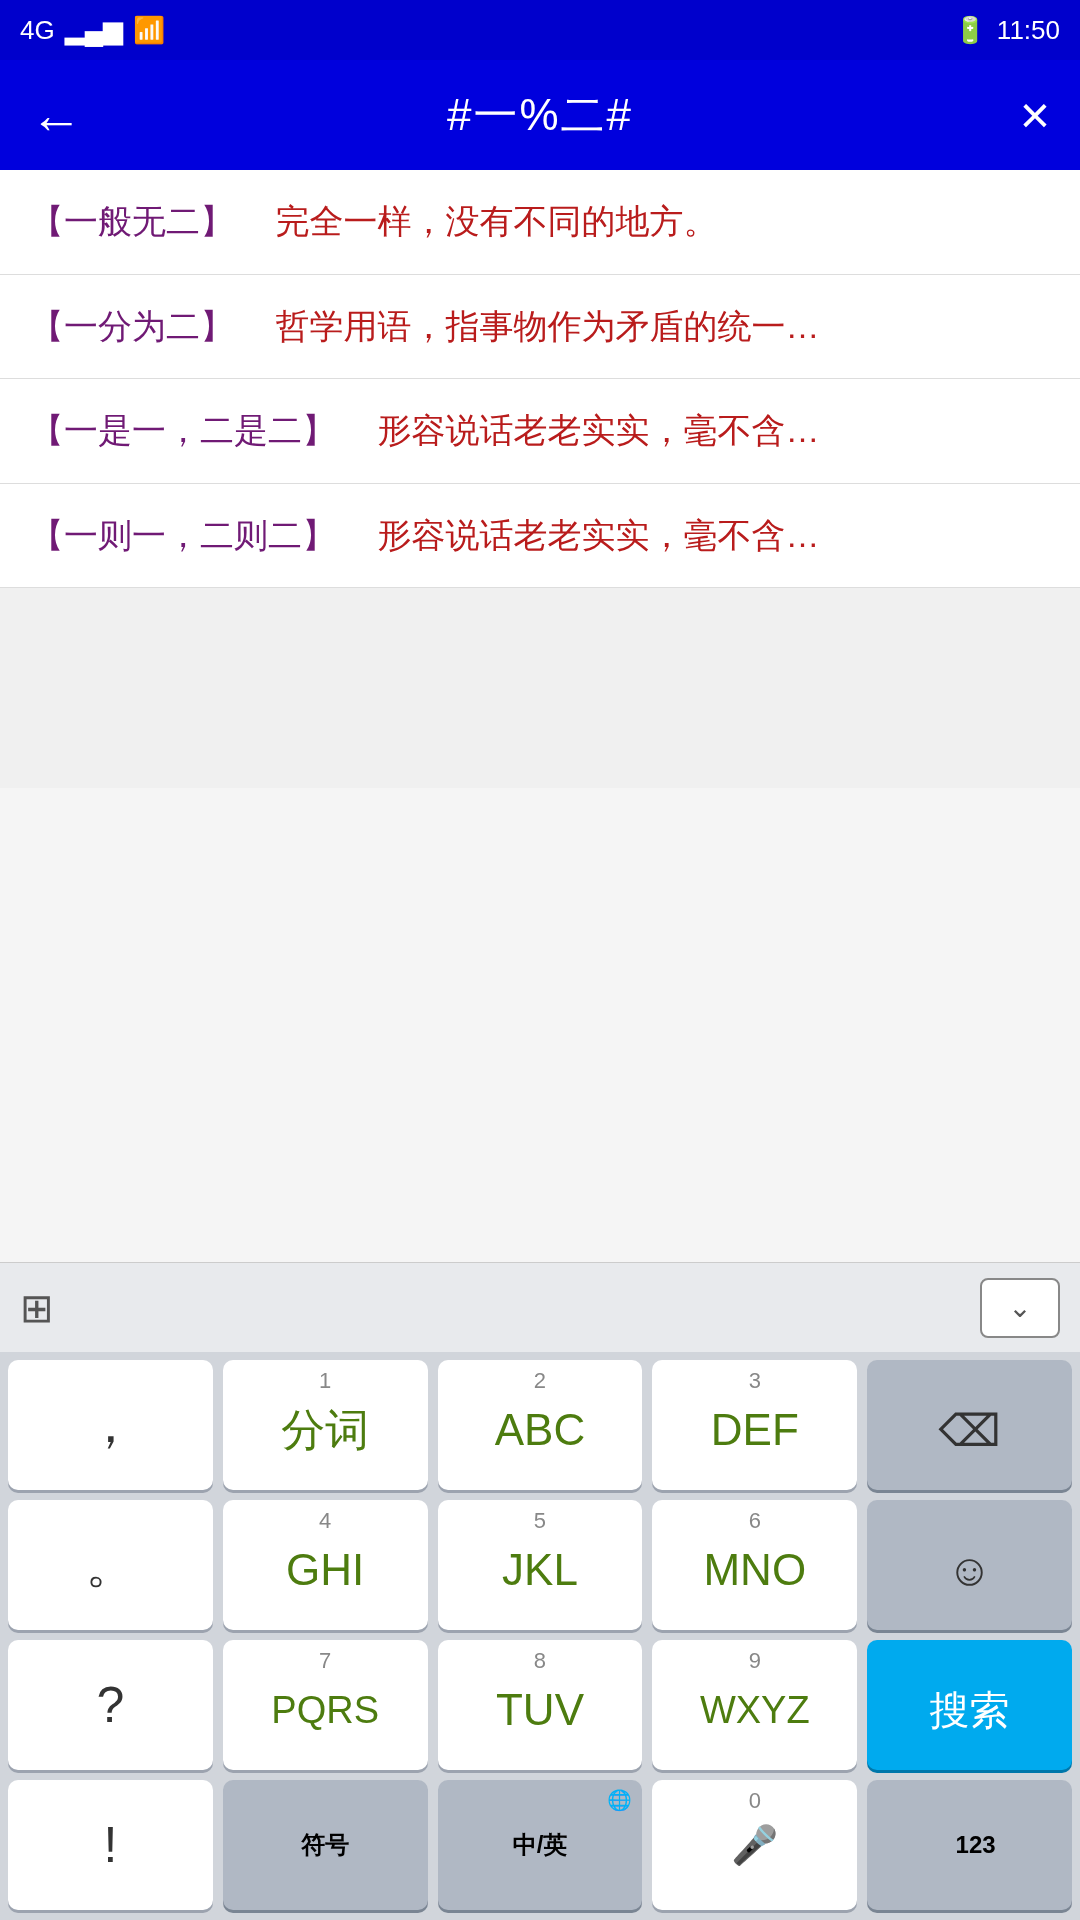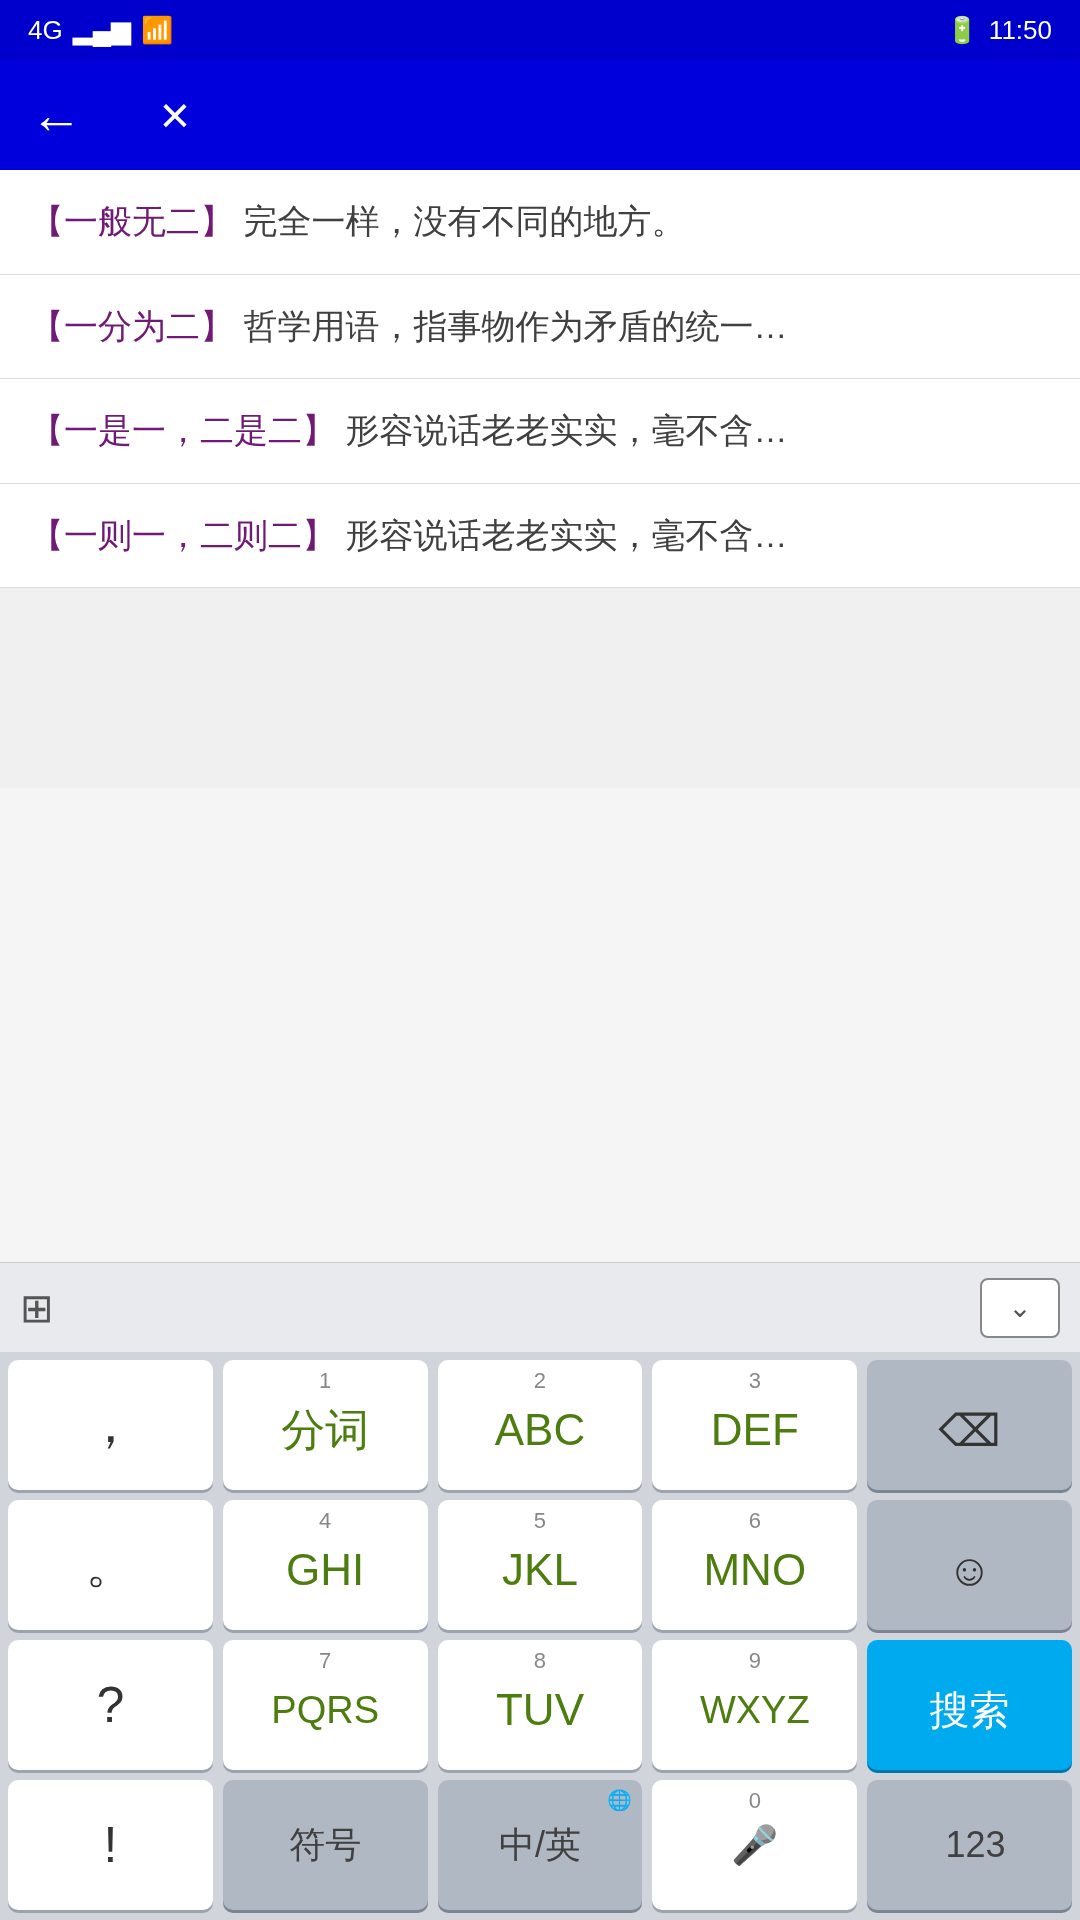"4G" .status-bar { padding: 0 28px -> 0 20px }
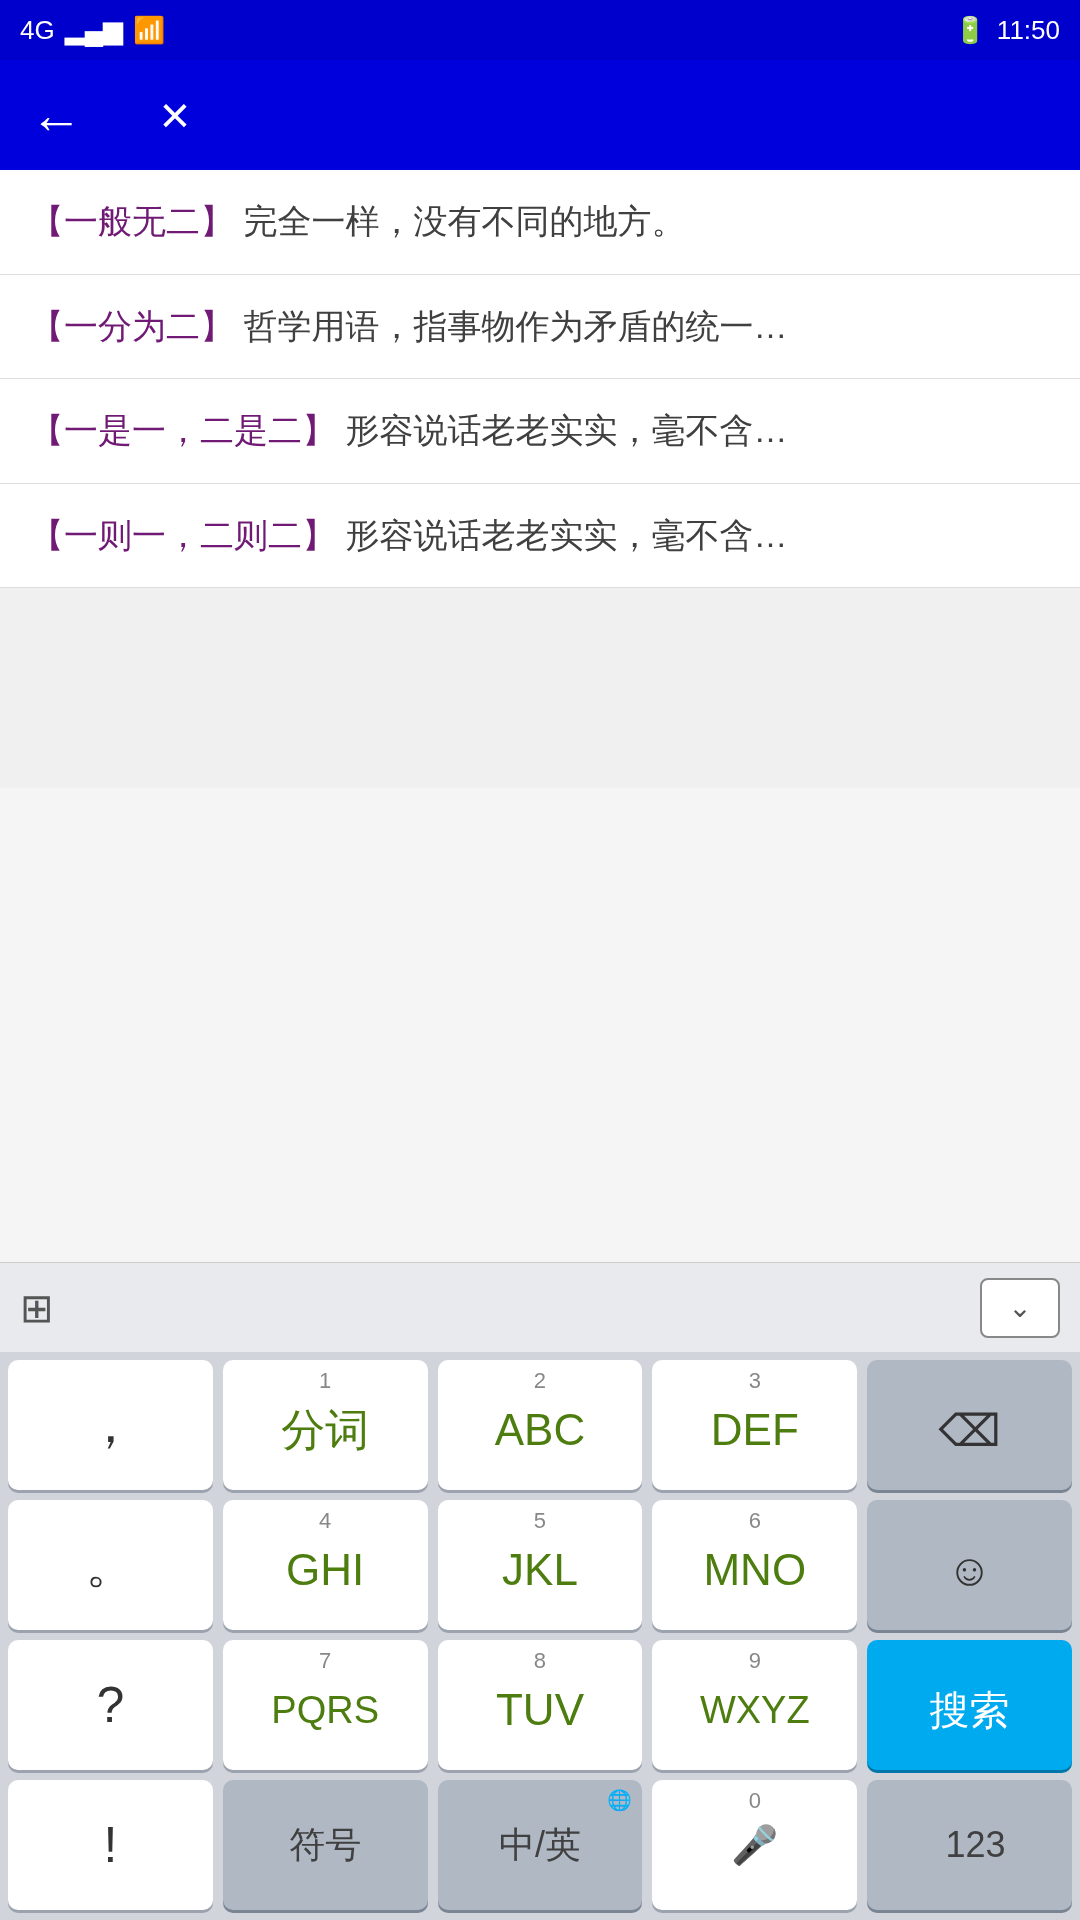"#一%二#" div.title { html: none -> <div>#一%二#</div> }
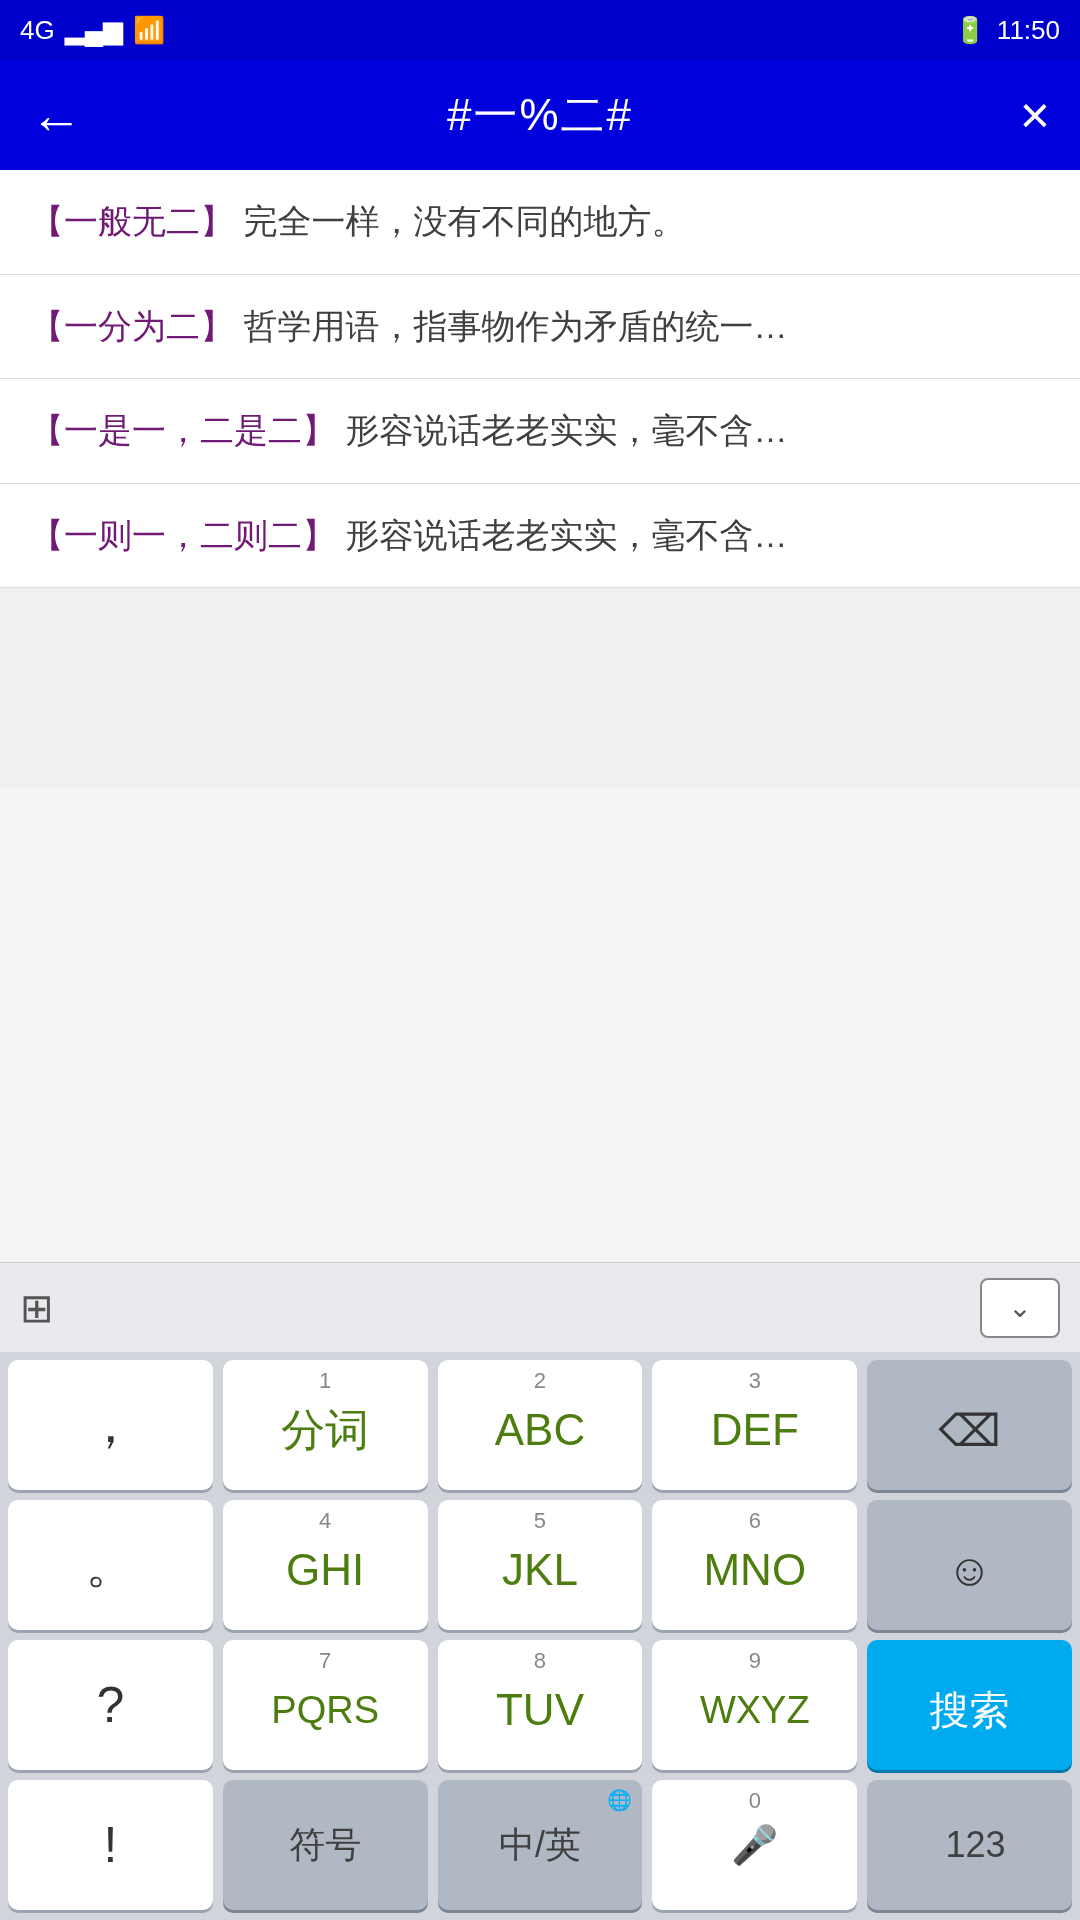"完全一样，没有不同的地方。" .result-item .definition { color: #404040 -> #b91c1c; margin-left: none -> 32px }
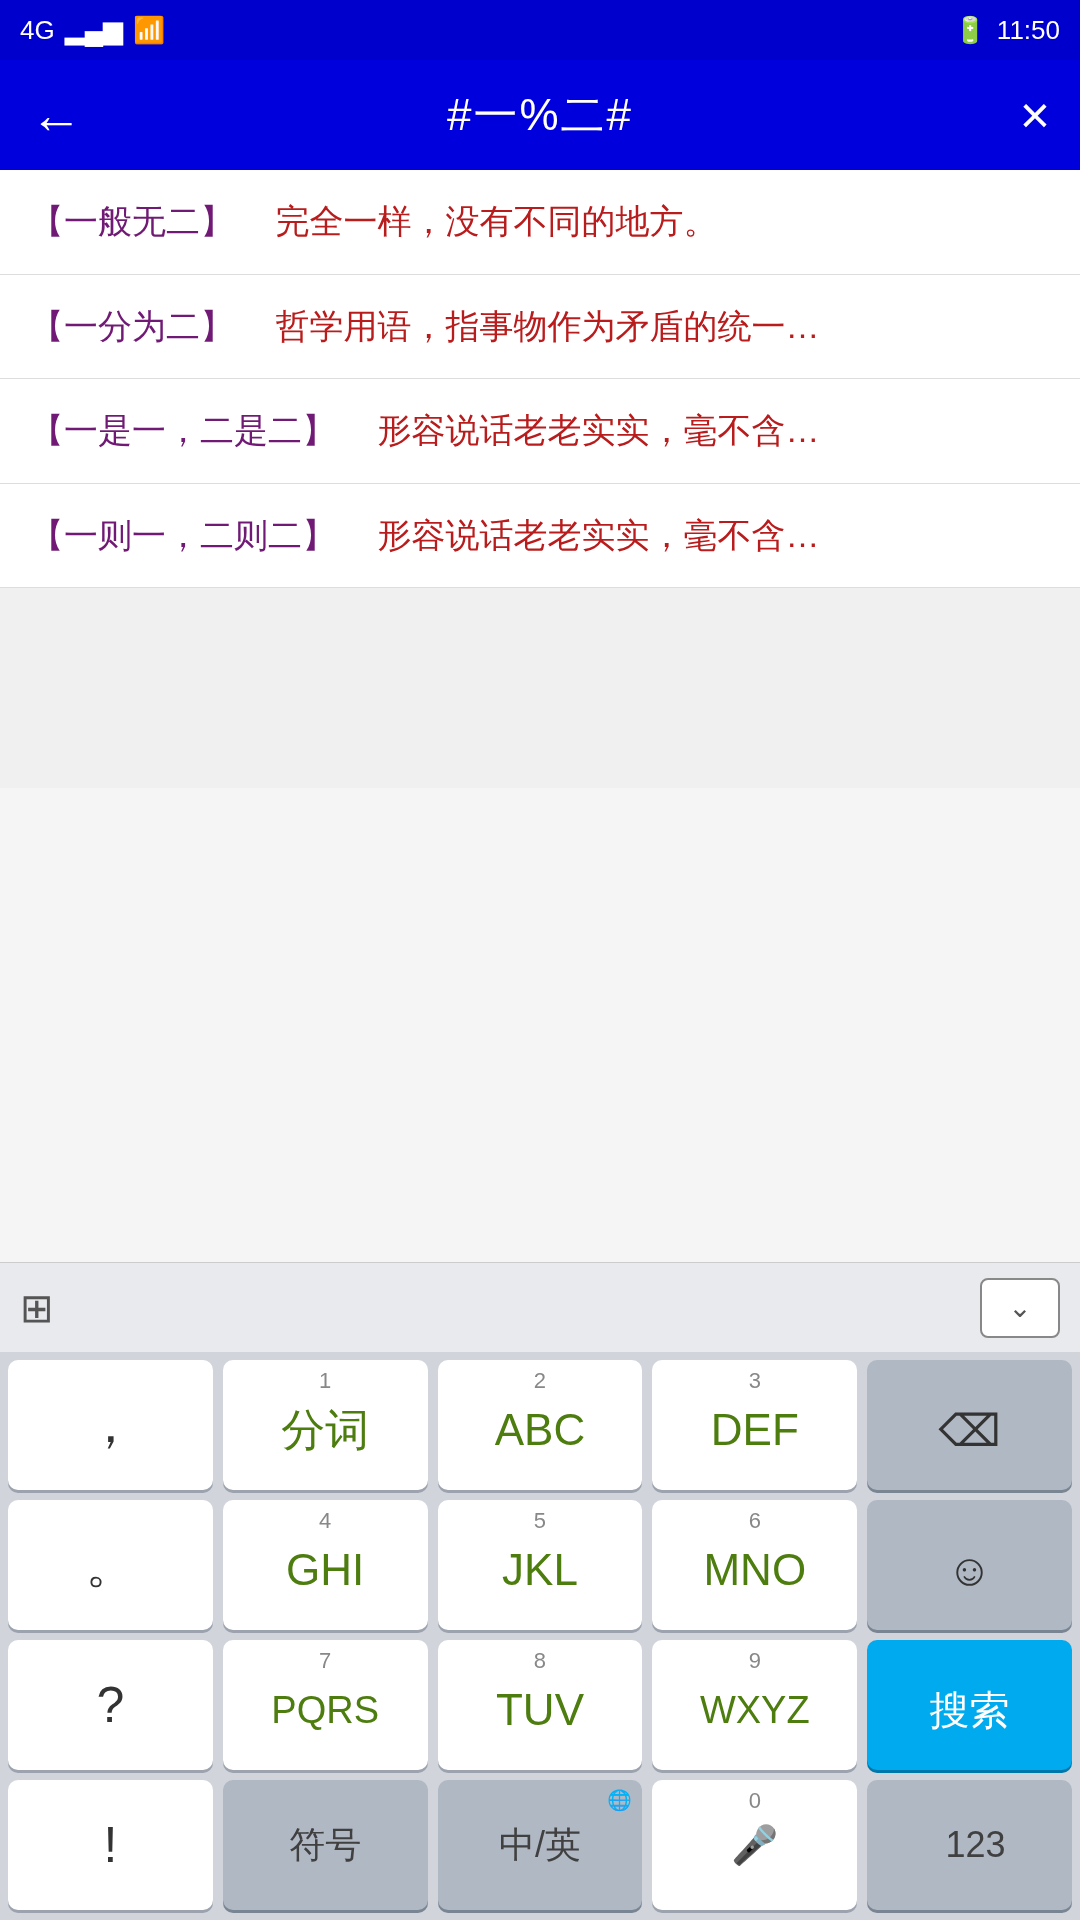"符号" .key-small-label { color: #404040 -> #000000; font-size: 36px -> 24px; font-weight: none -> bold }
